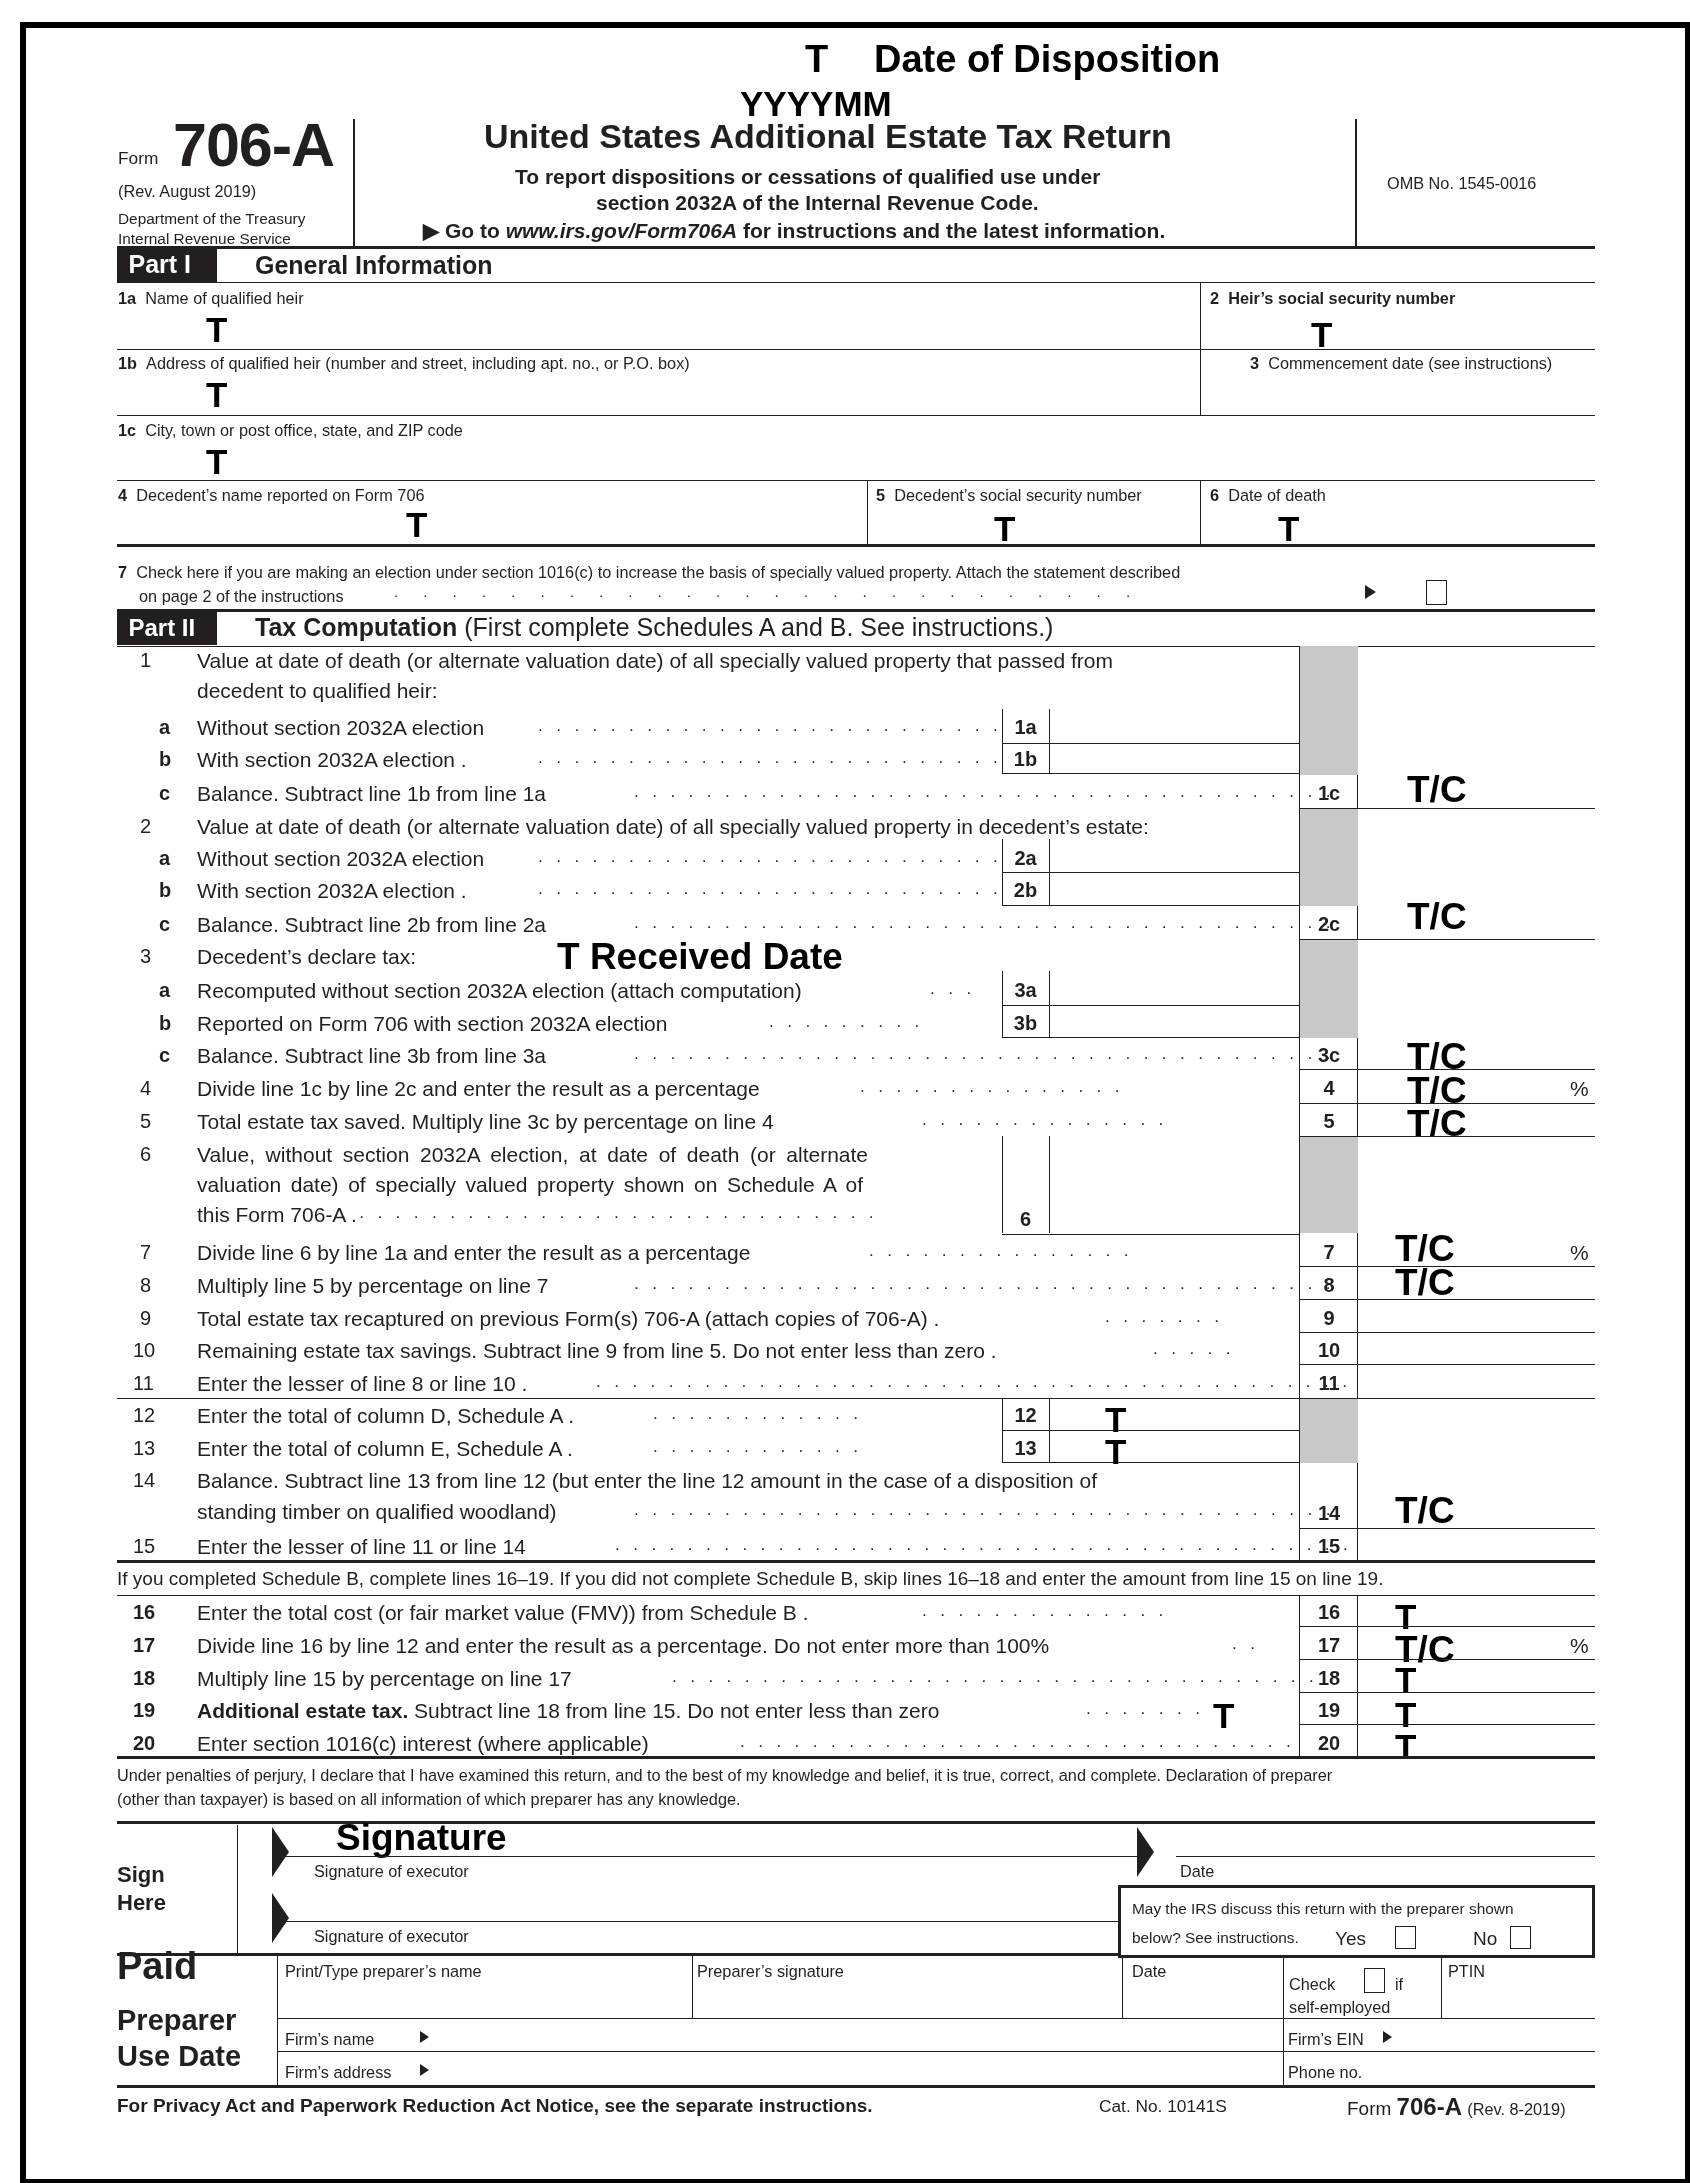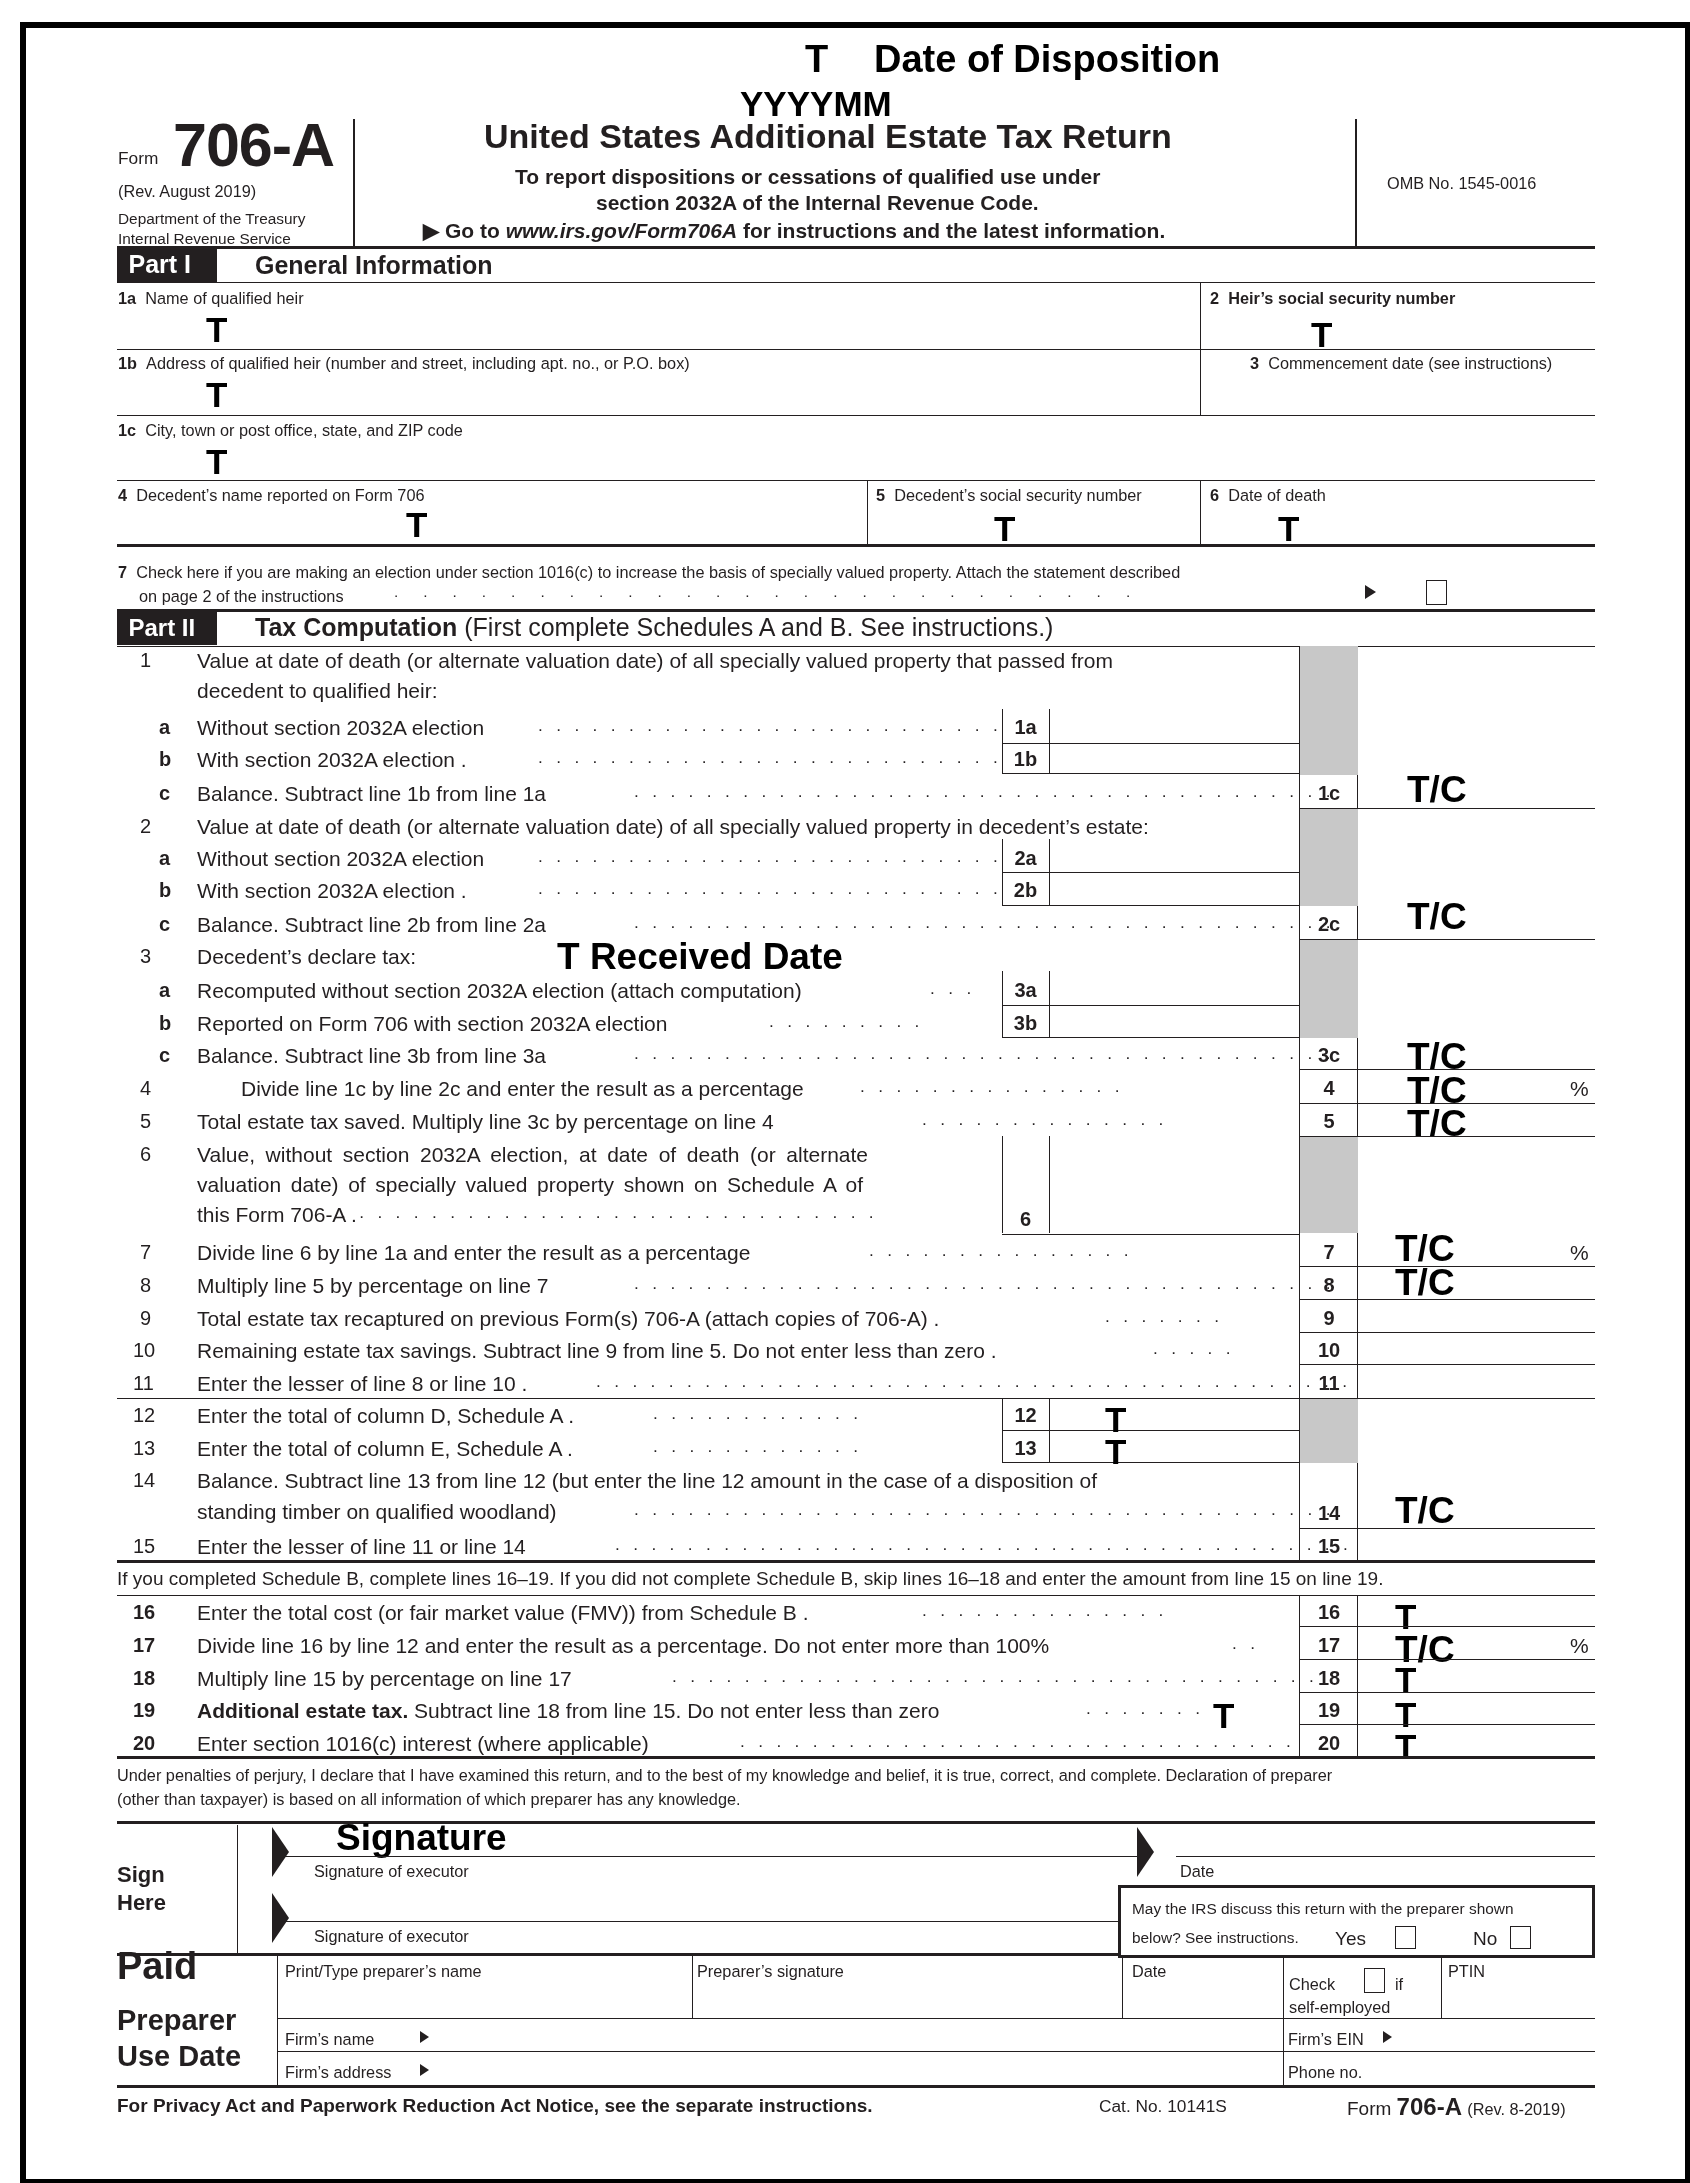"Divide line 1c by line" div.txt { margin-left: 44px -> none }
